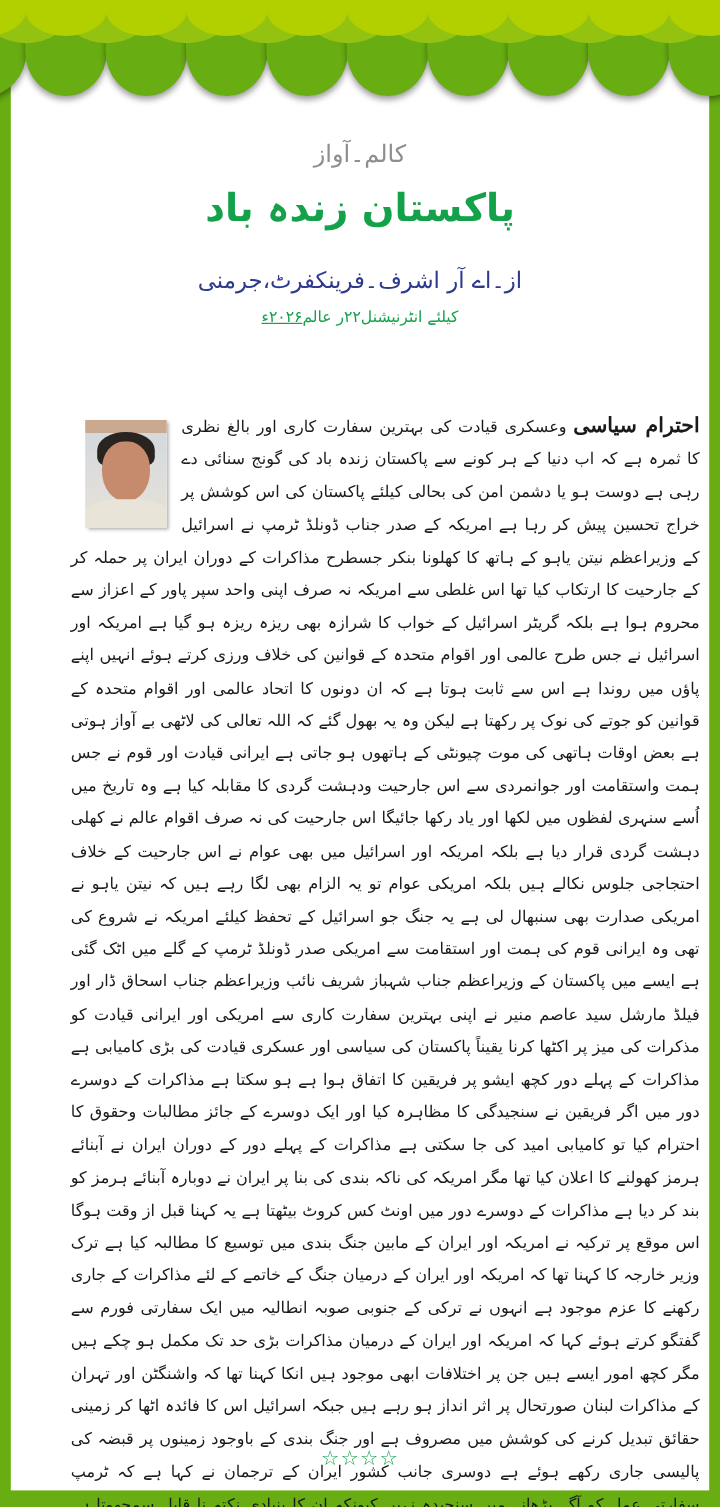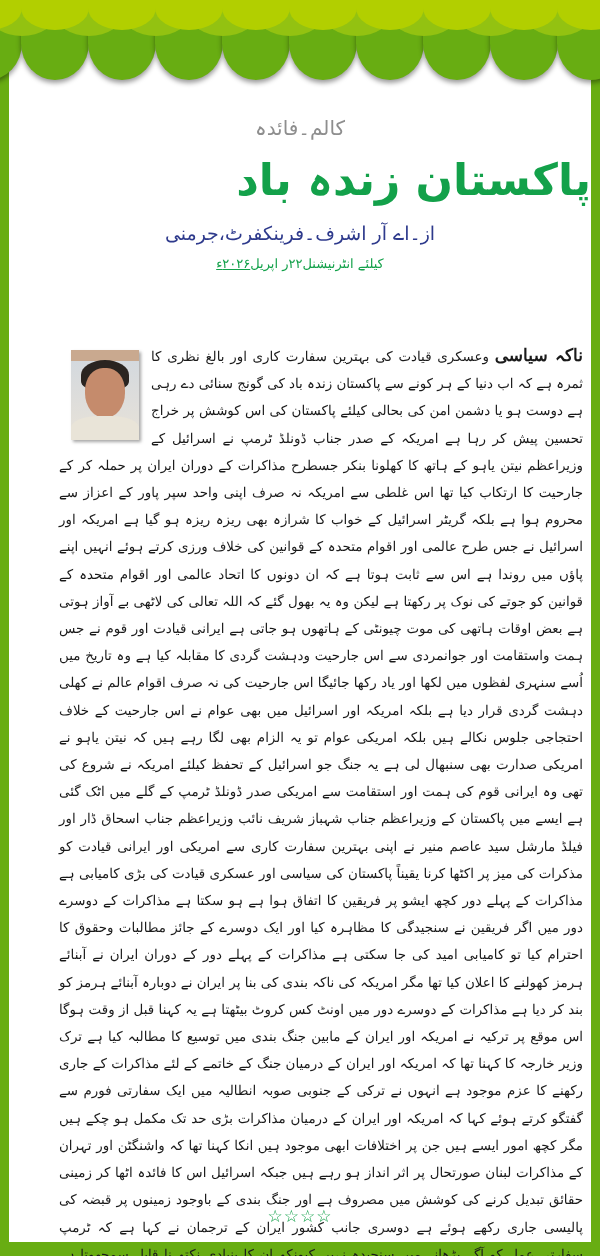"کالم۔فائدہ" div.column-label { text: فائدہ -> آواز }
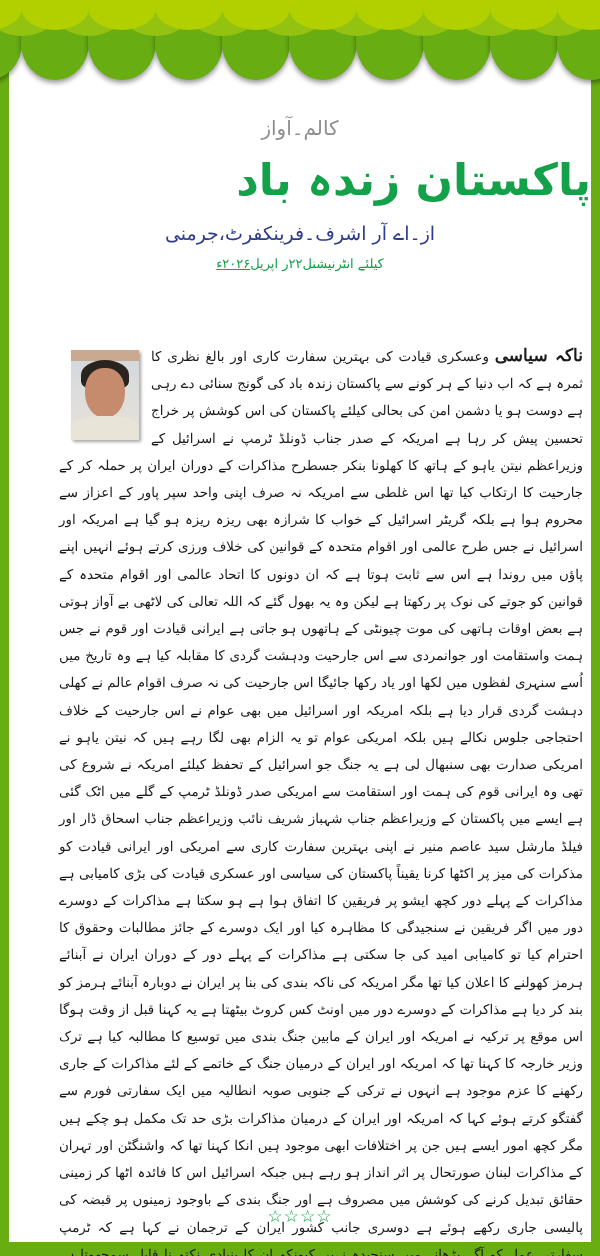"پاکستان زندہ باد" .headline { font-size: 44px -> 32px; text-align: right -> center }
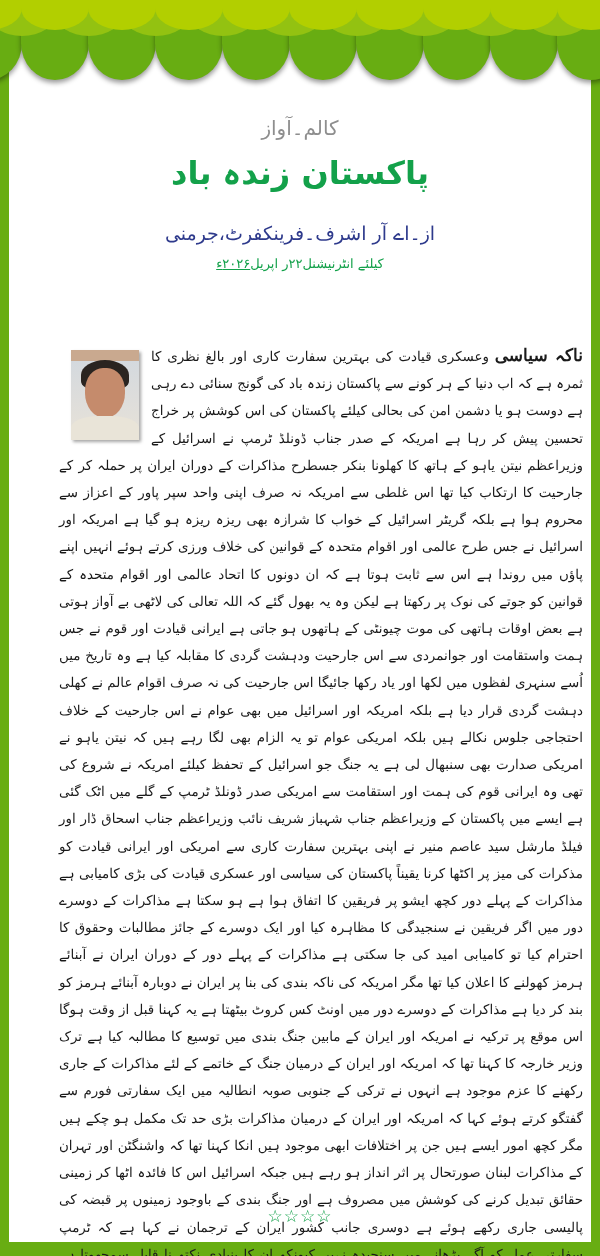"۲۲ر اپریل" span { text: اپریل -> عالم }
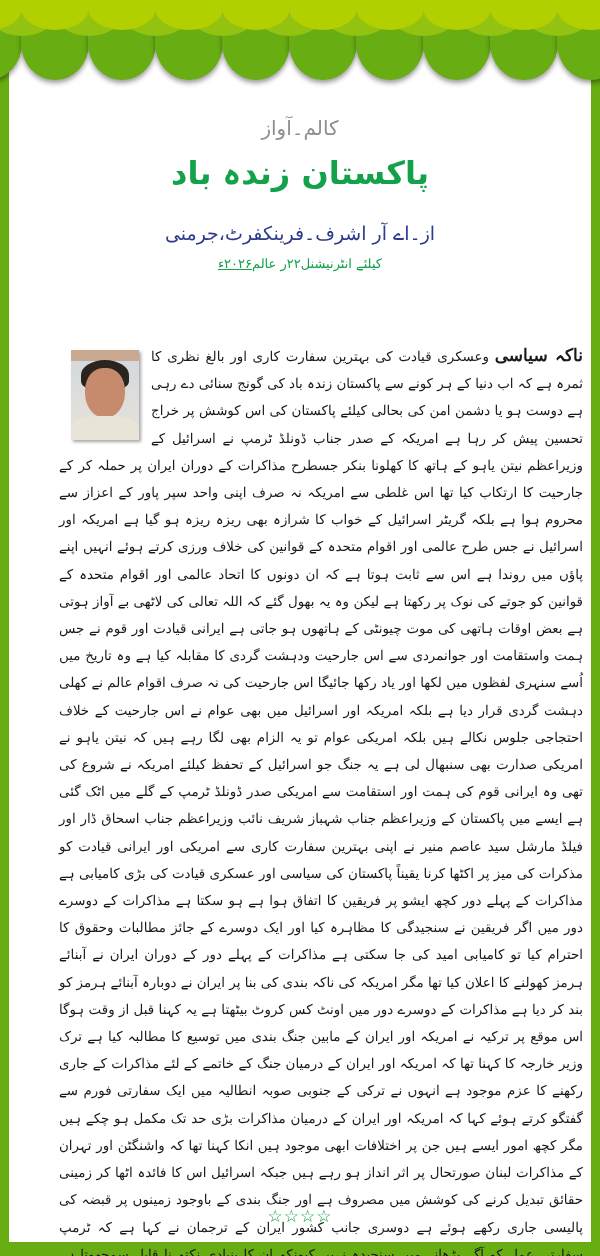"ناکہ سیاسی" span.lead { text: ناکہ -> احترام }
